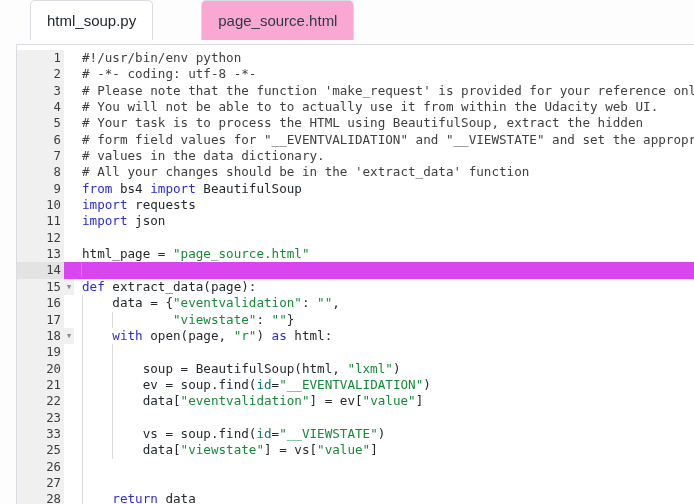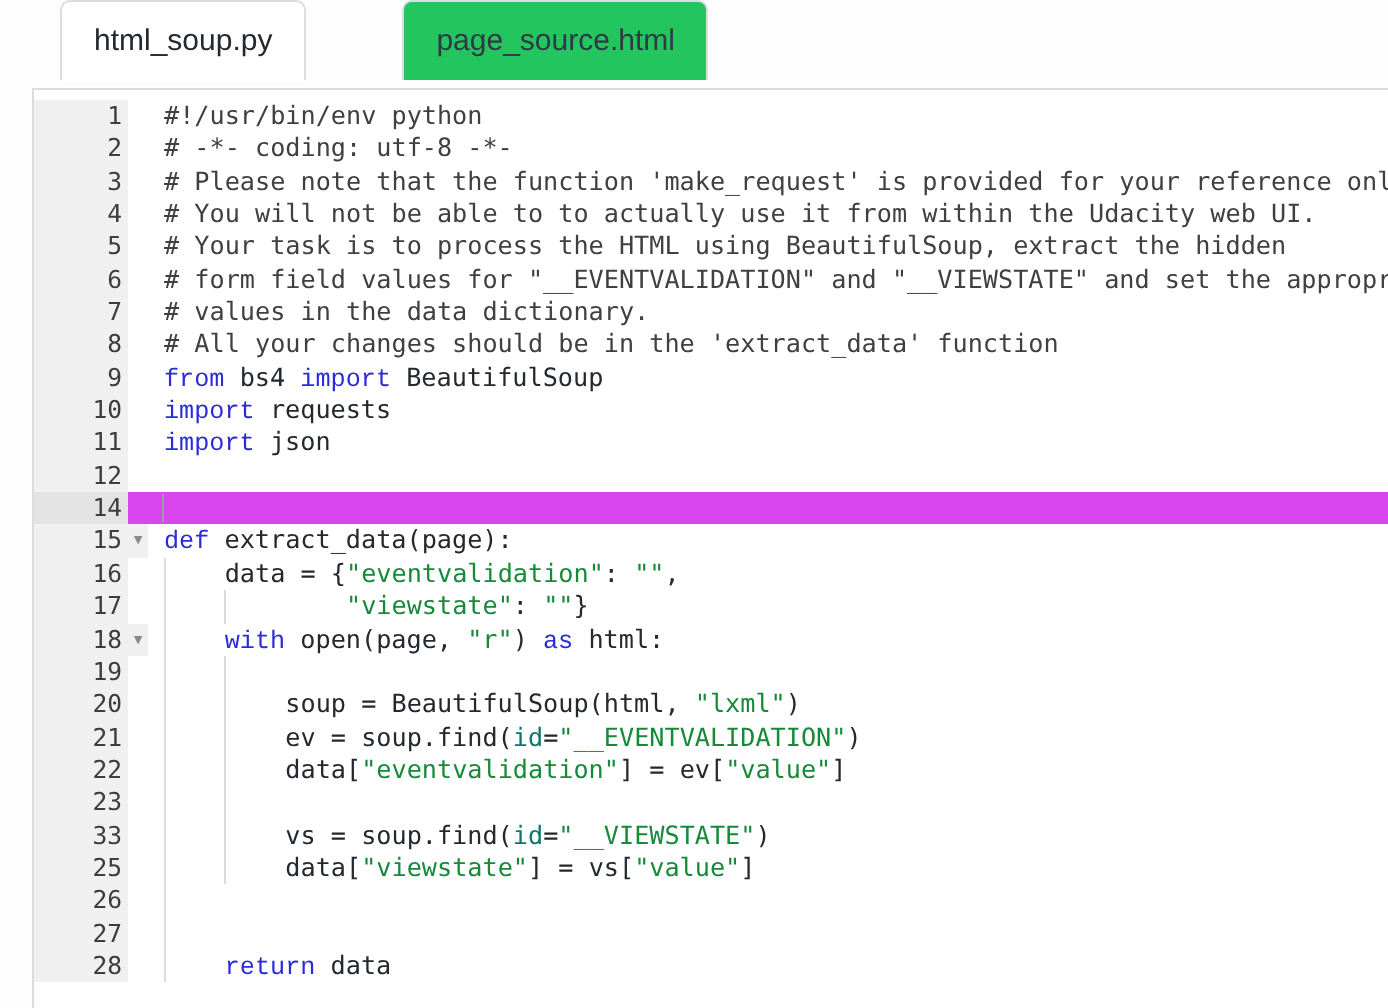"page_source.html" .tab { background: #22c55e -> #f9a8d4 }
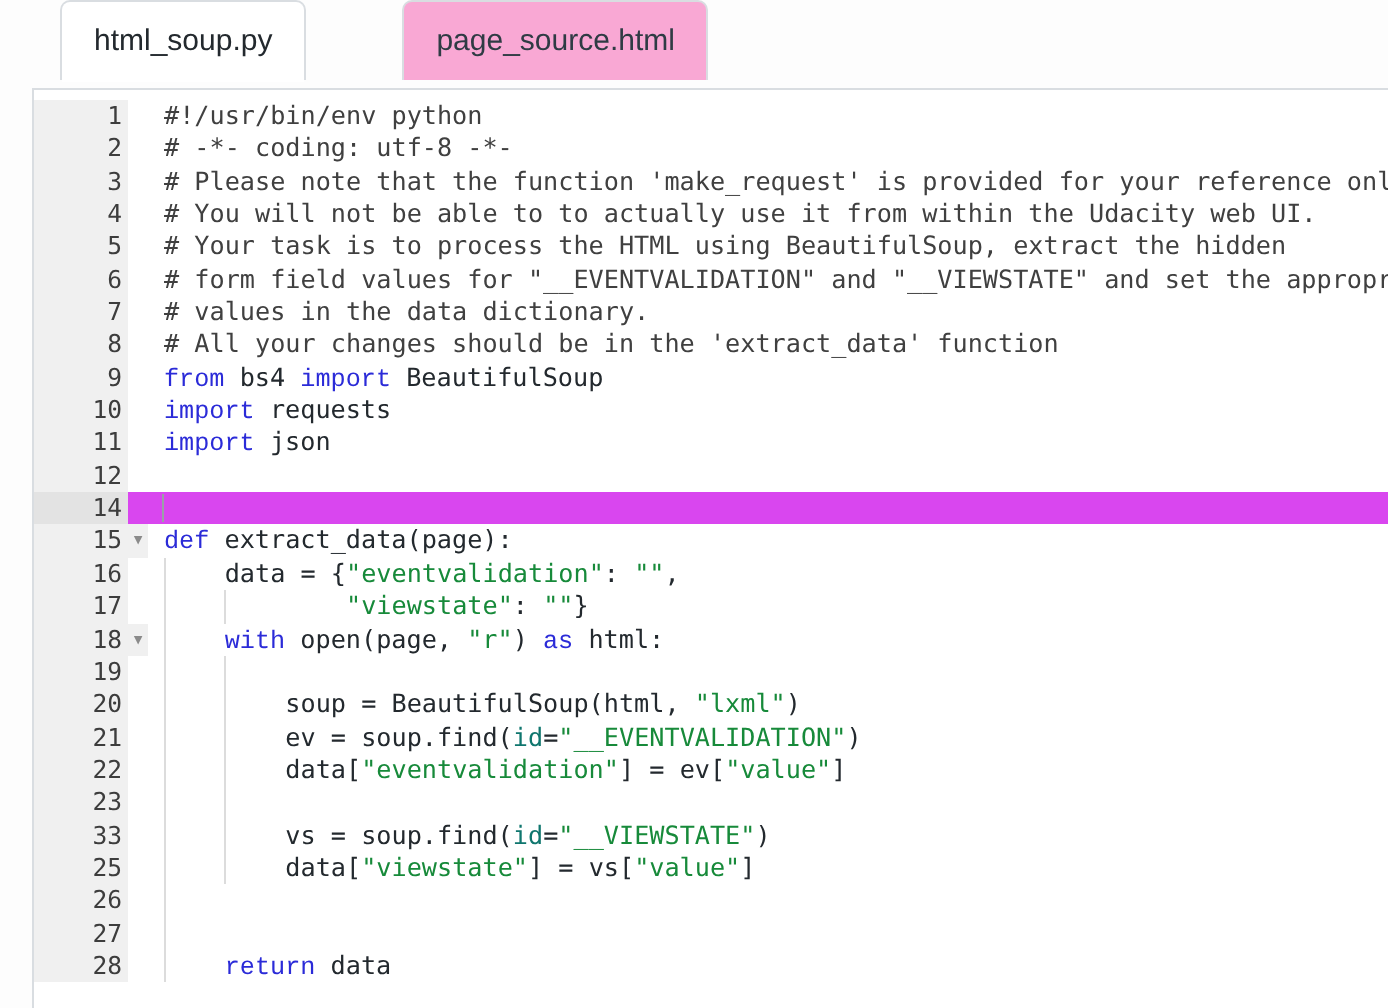"from" .kw { font-family: Liberation Mono, monospace -> none }
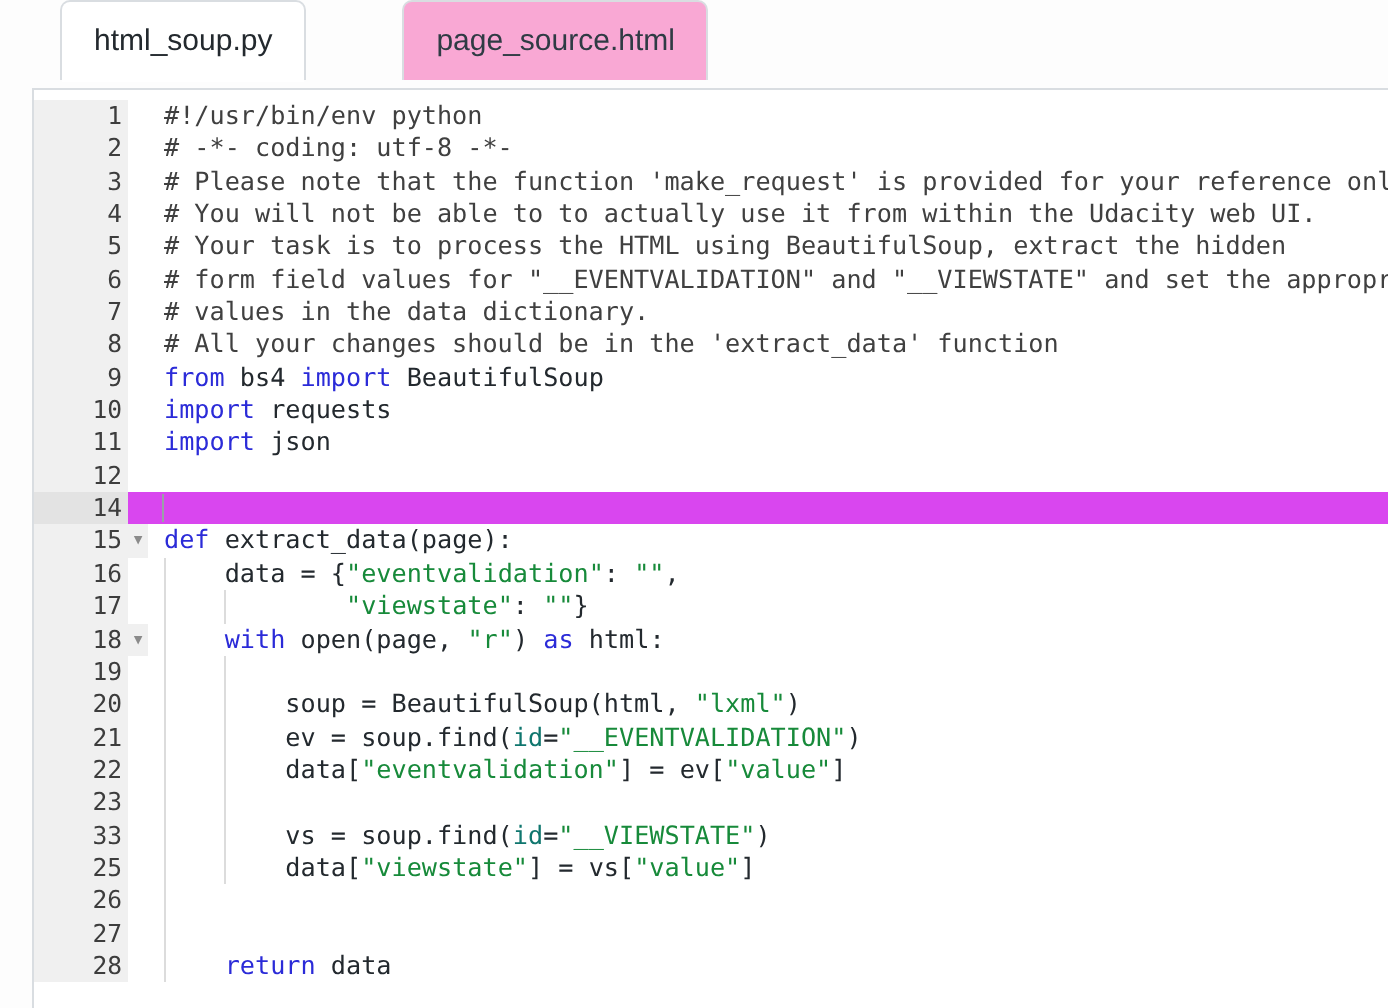"13" div.row { html: none -> <div> <div>13</div> <div></div> <div><span>html_page = </span><span>"page_source.html"</span></div> </div> }
